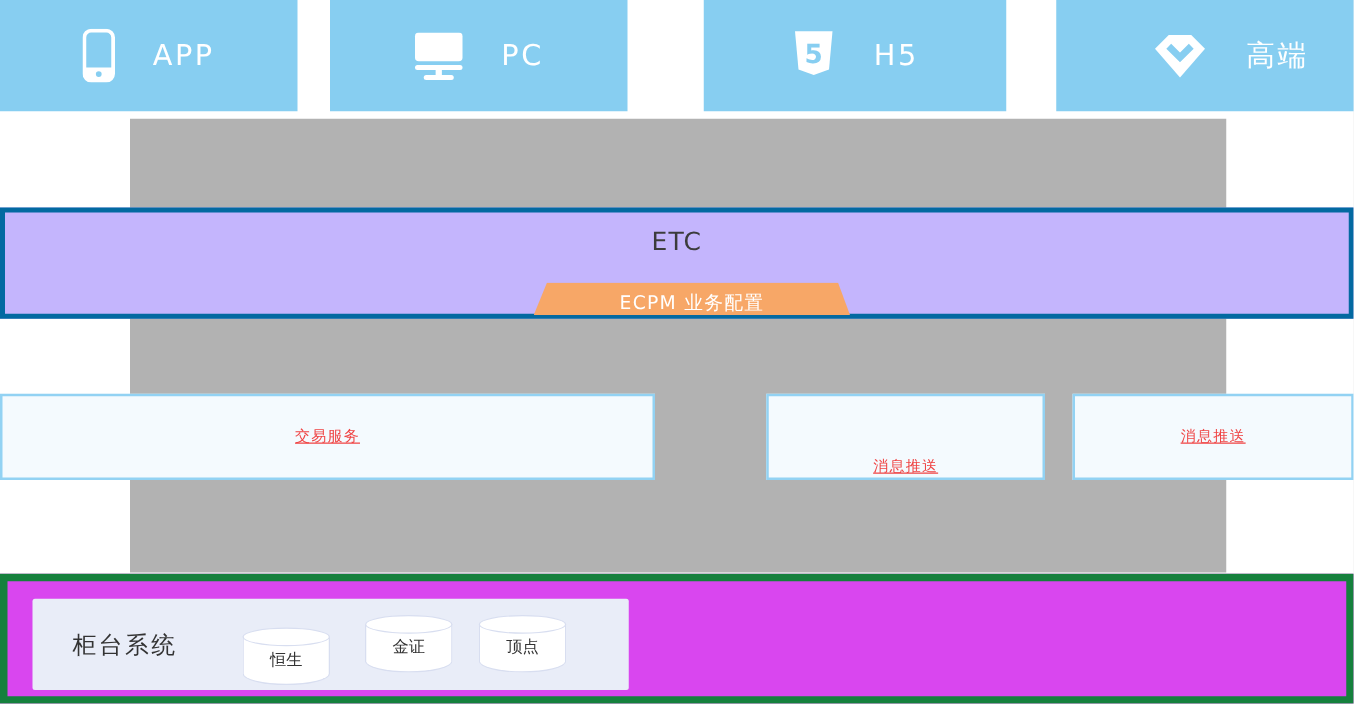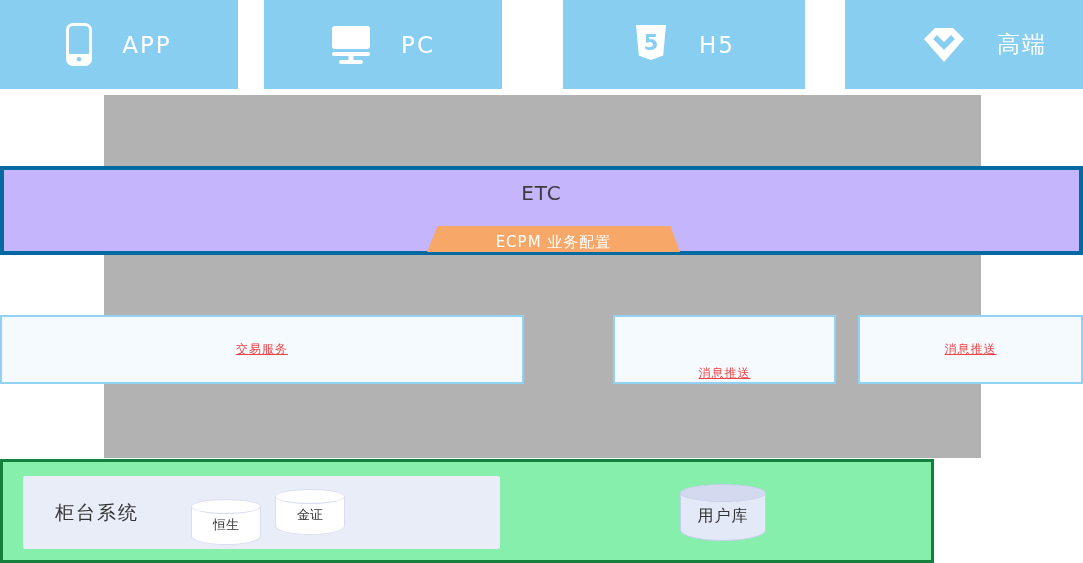"柜台系统" .bottom-band { background: #86efac -> #d946ef; border: 3px solid #15803d -> 6px solid #15803d; width: 934px -> 1083px }
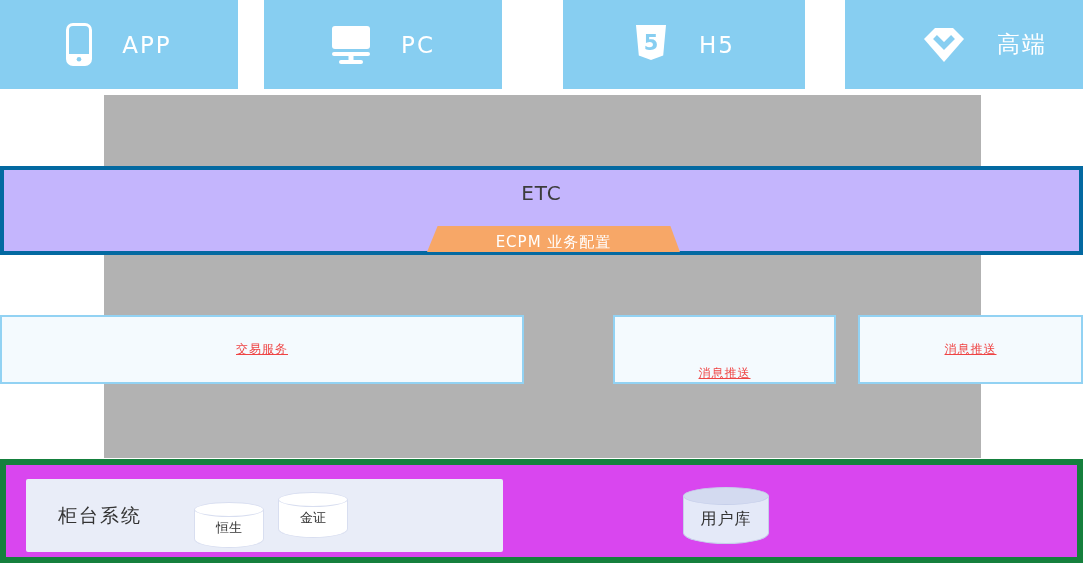"金证" .cyl-db-2 { left: 272px -> 286px }
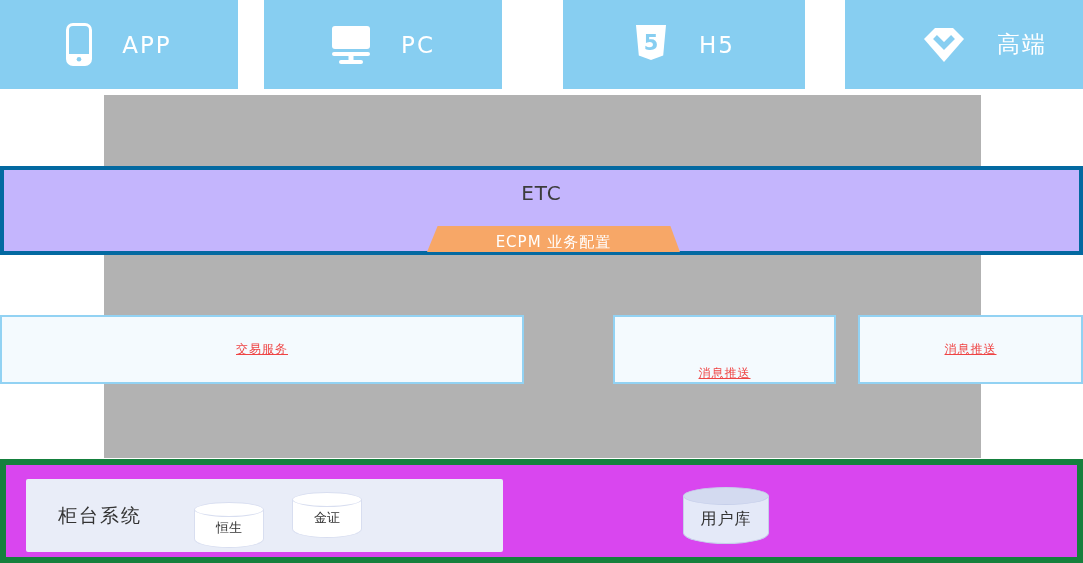"顶点" div.cyl { html: none -> <div> <div></div> <div></div> <div>顶点</div> </div> }
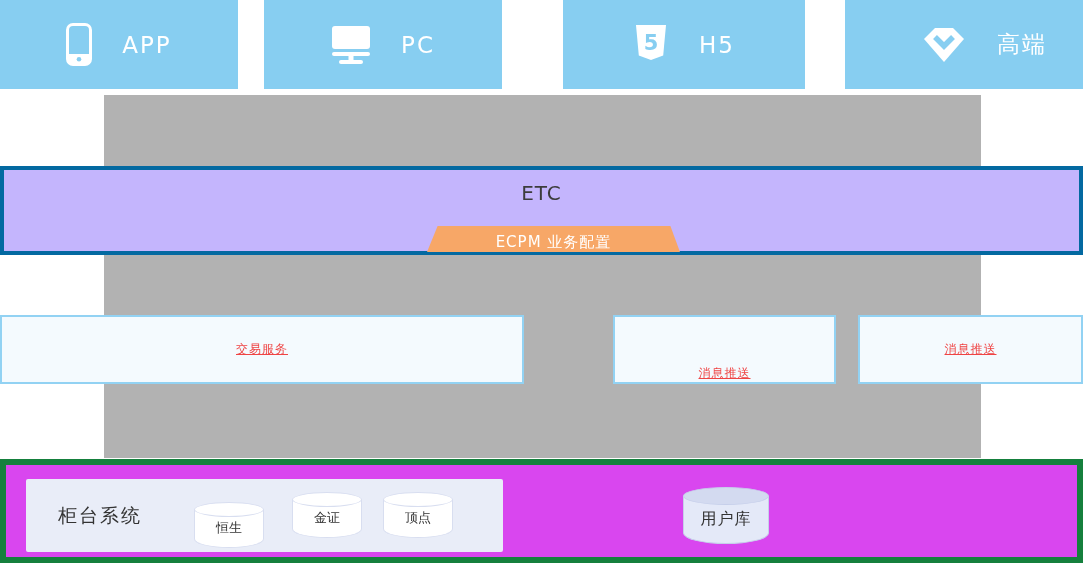"用户库" div.cyl { html: <div> <div></div> <div></div> <div>用户库</div> </div> -> none }
